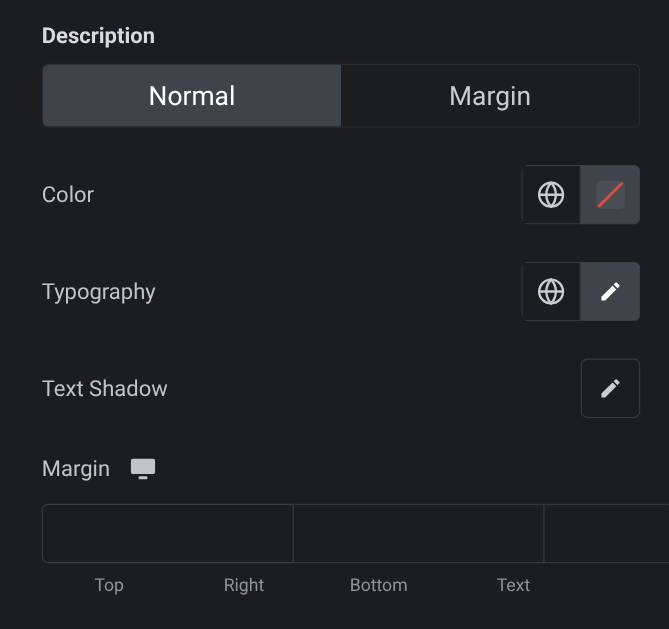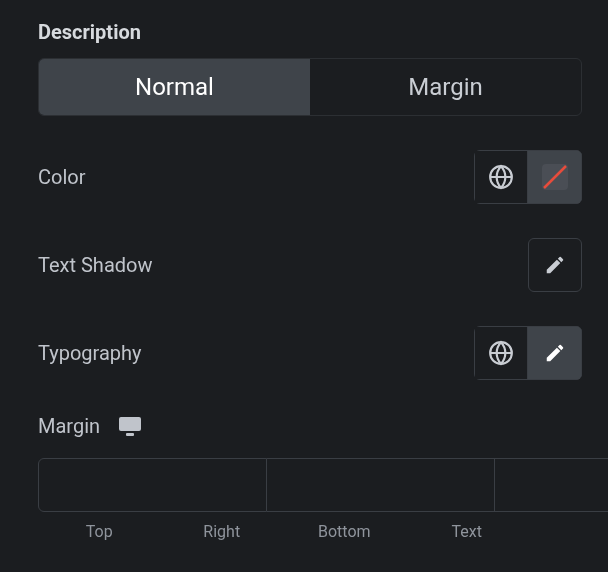"Text Shadow" div.row { order: before "Typography" -> after "Typography" }
